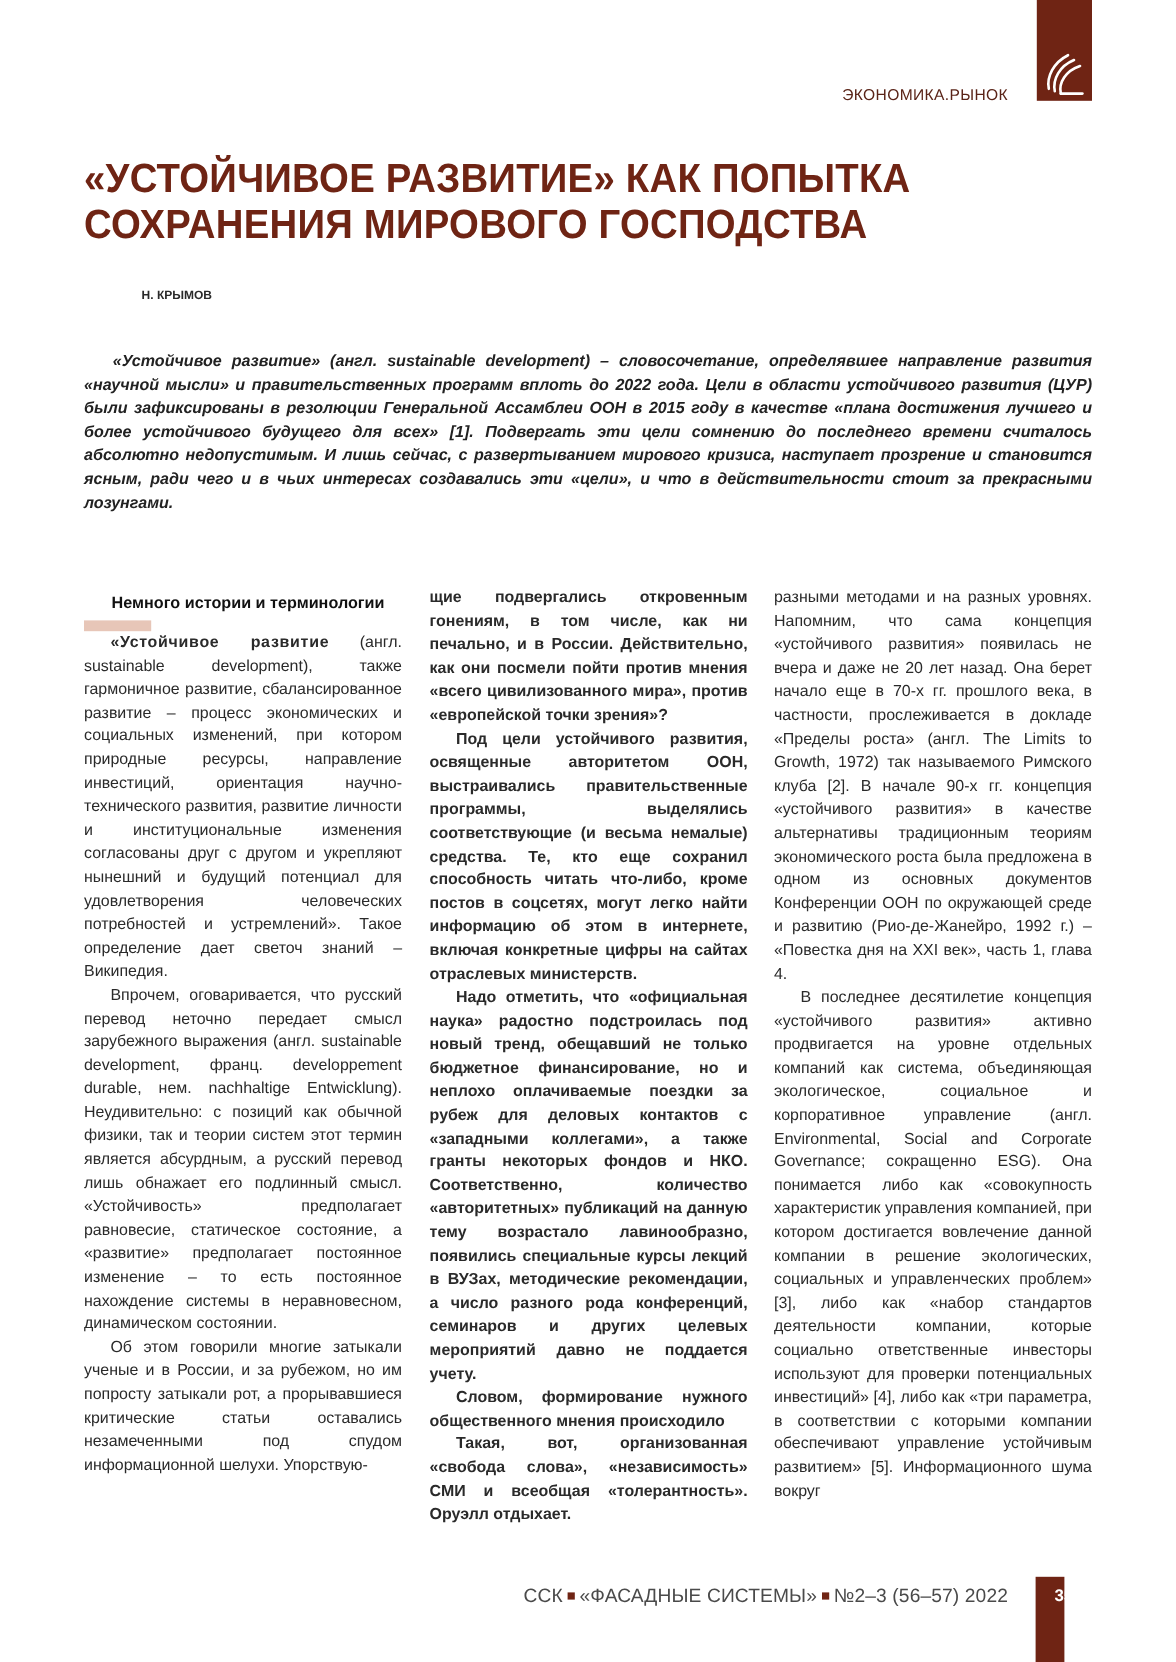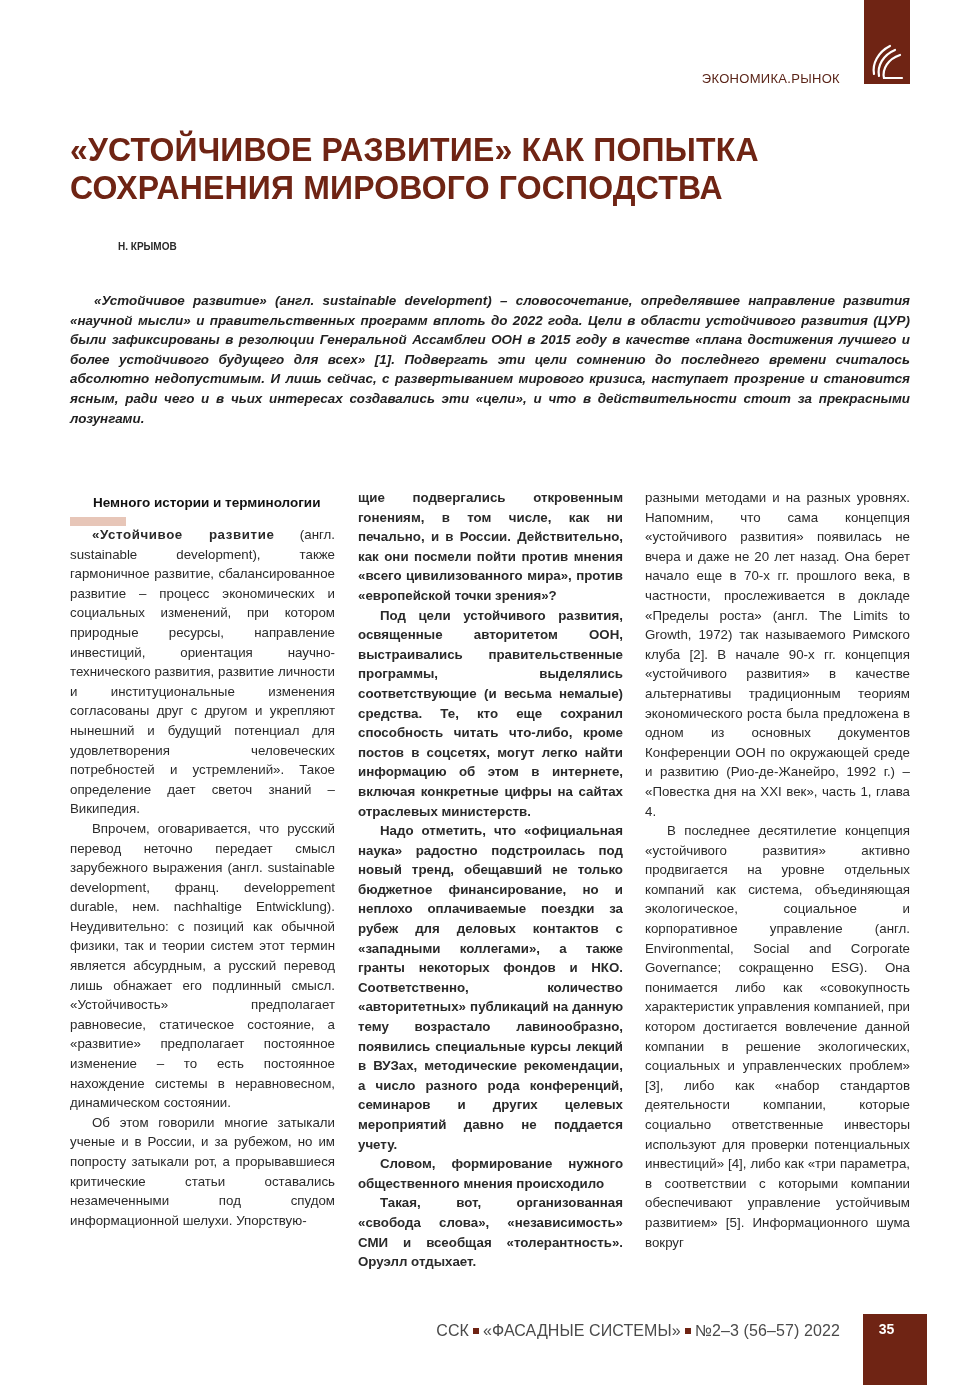"35" .page-block { width: 64px -> 24px }
